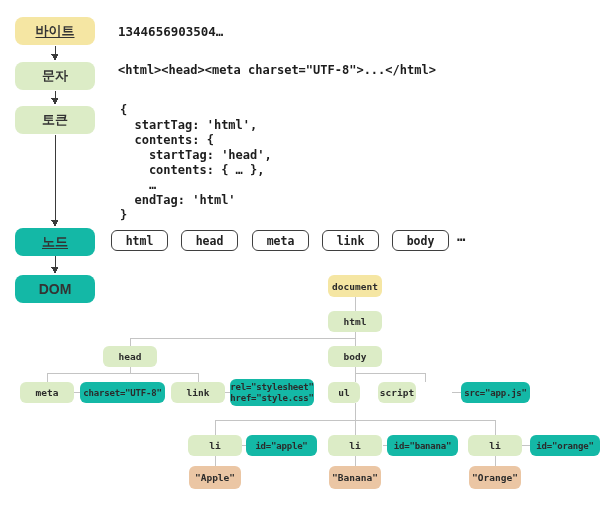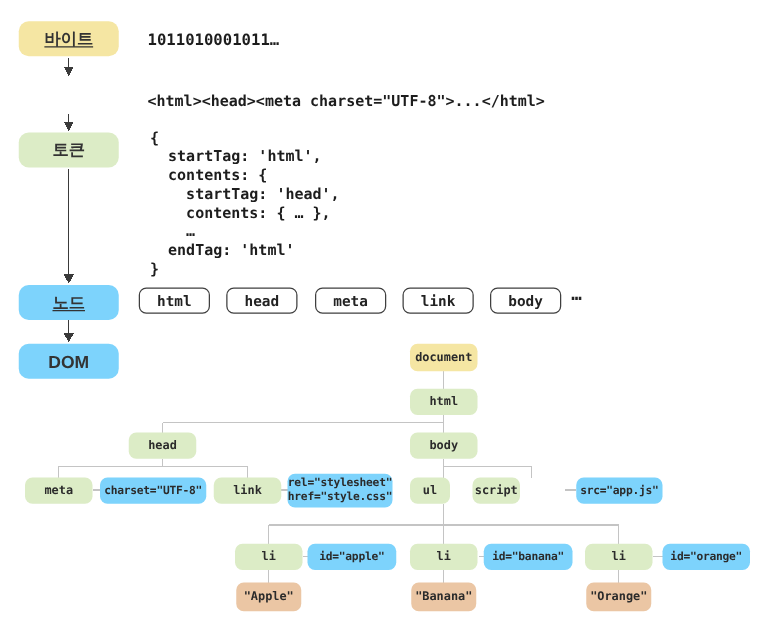"1011010001011…" div.mono { text: 1011010001011 -> 1344656903504 }
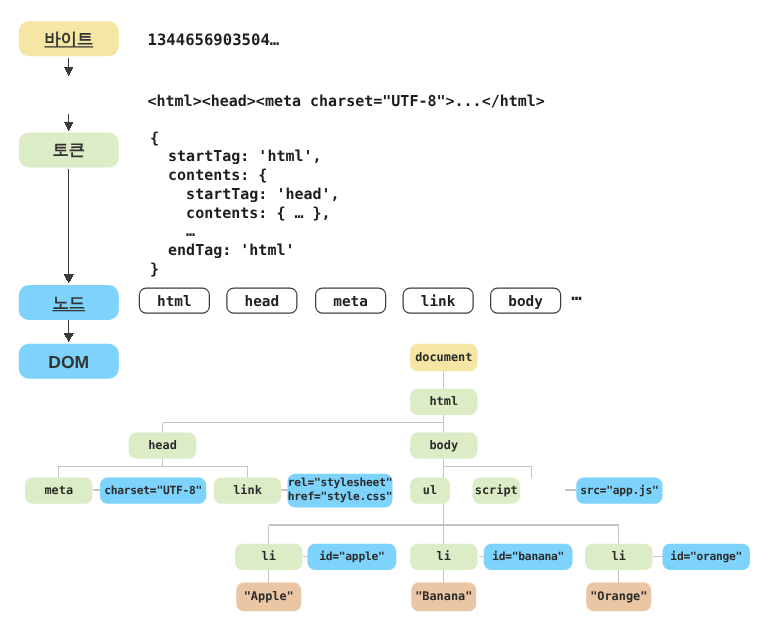"문자" div.pbox { html: none -> <div> <span>문자</span> </div> }
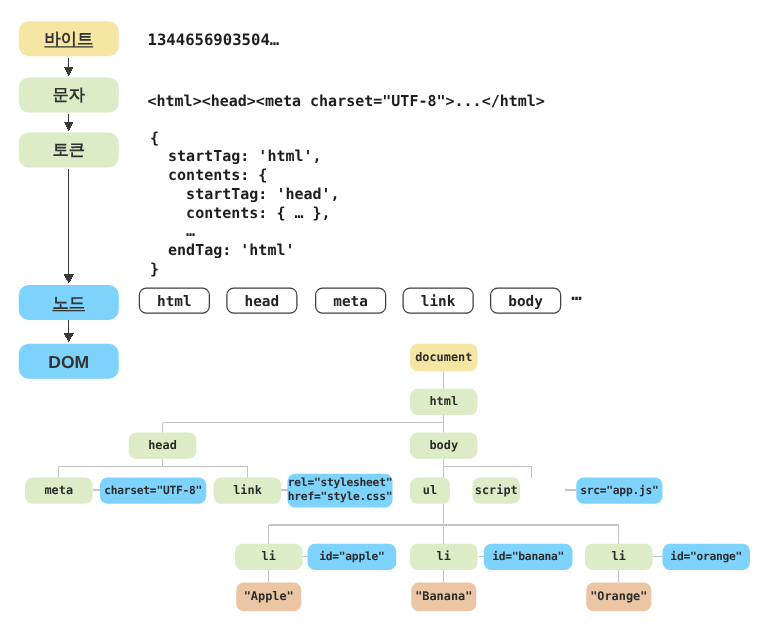"<html><head><meta" .chars { top: 74px -> 63px }
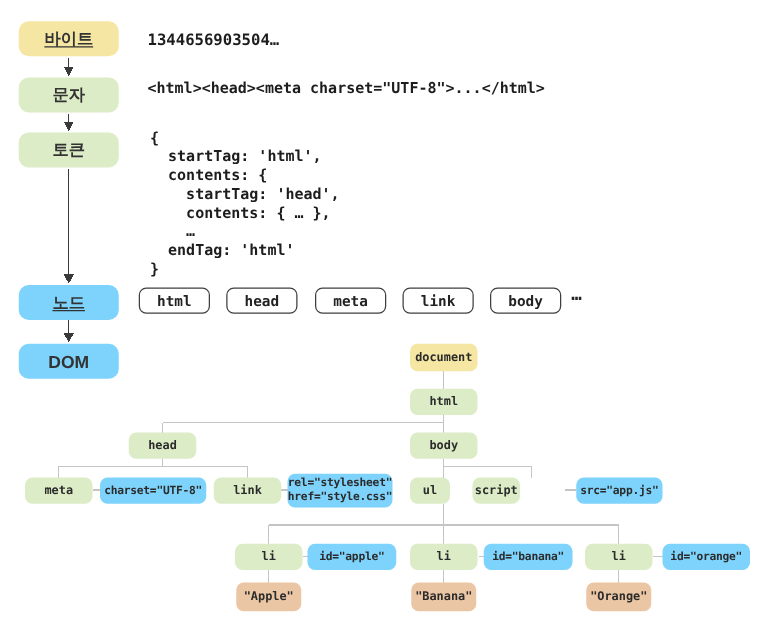"노드" .blue { background: #7dd3fc -> #14b8a6 }
